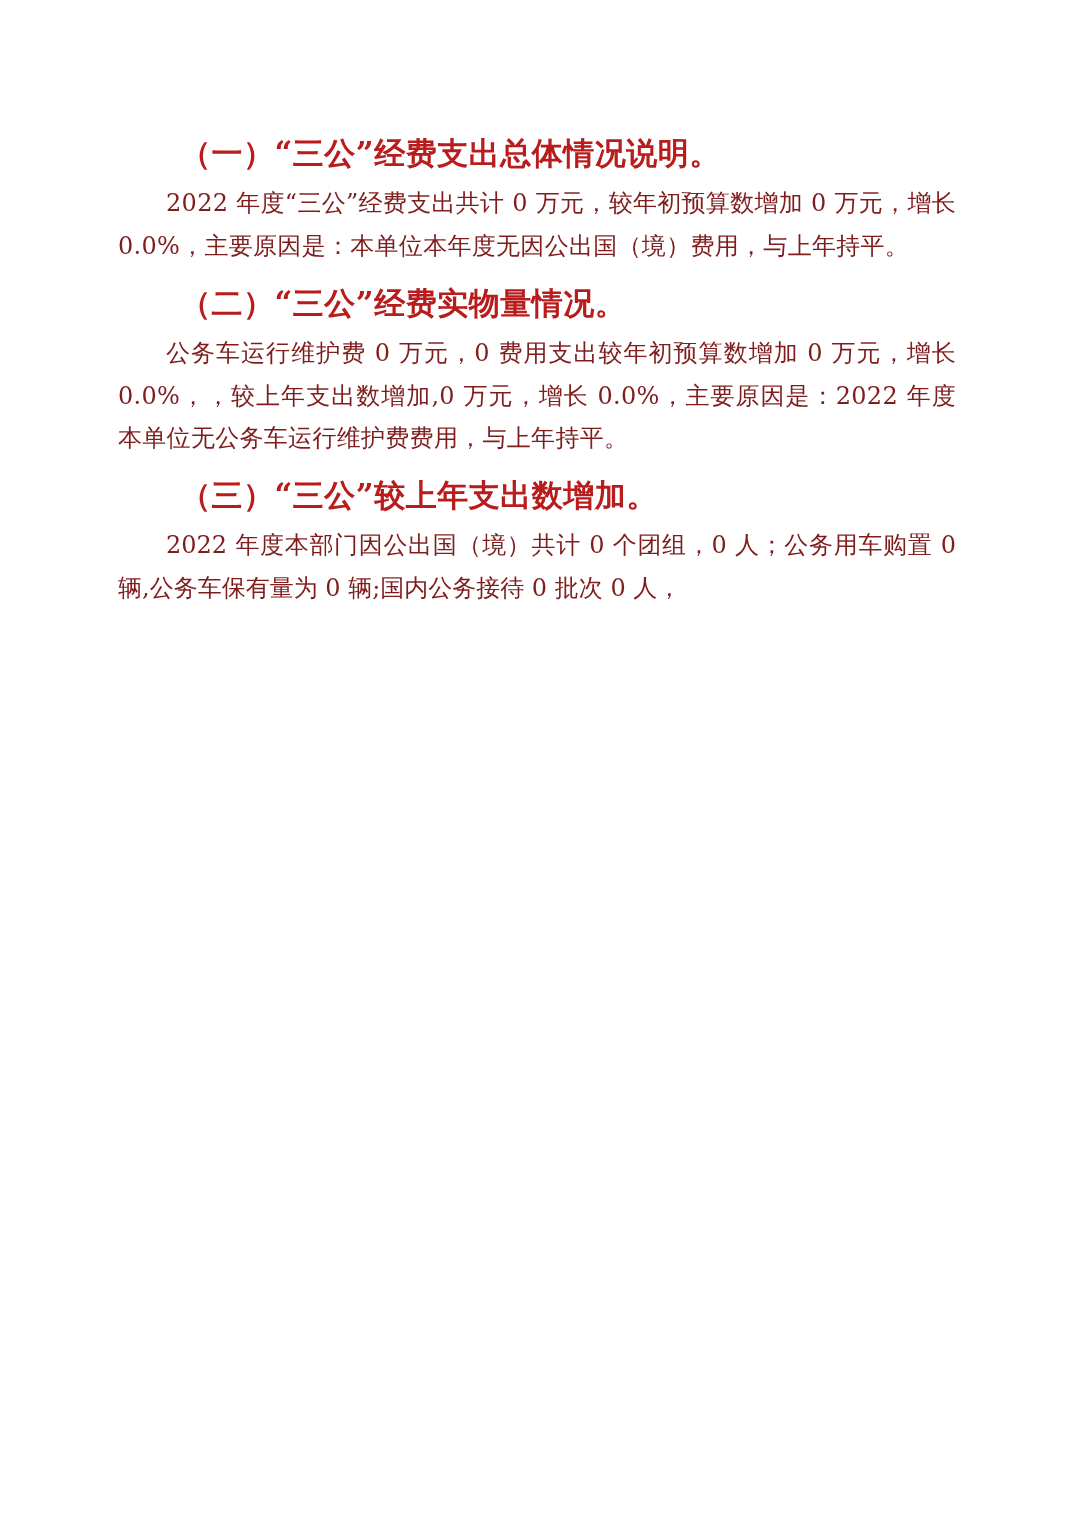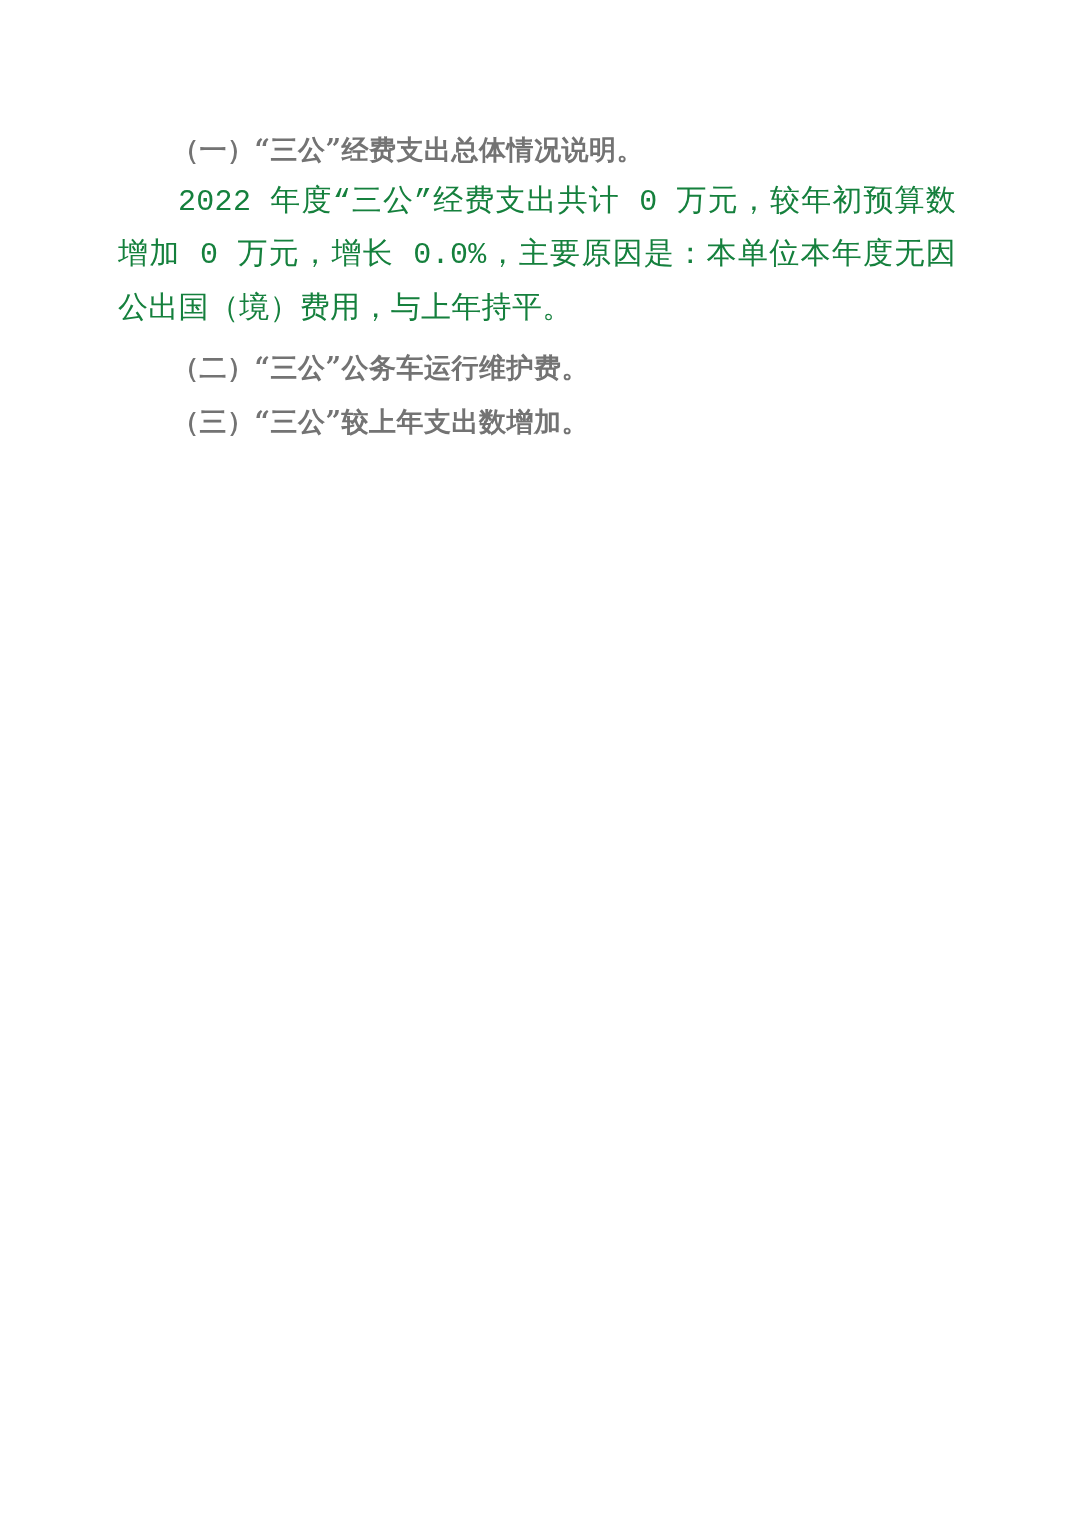"（一）“三公”经费支出总体情况说明。" .heading { color: #737373 -> #b91c1c; font-size: 27px -> 31px }
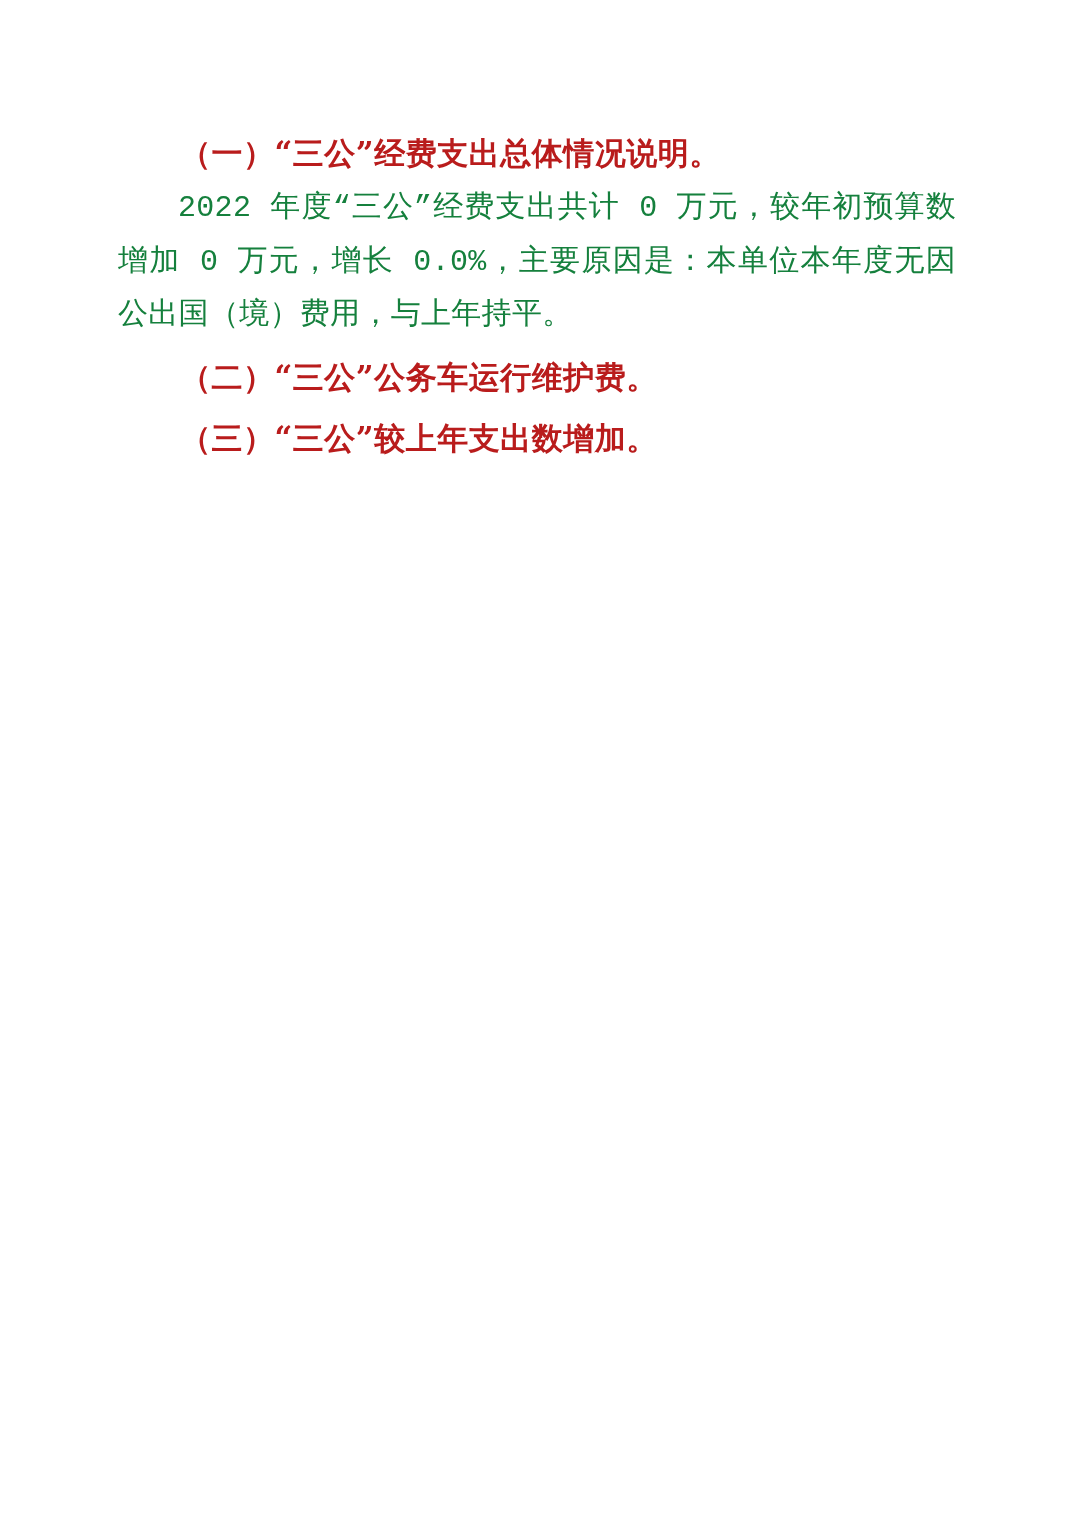"2022 年度“三公”经费支出共计 0 万元，较年初预算数增加 0" .para { color: #15803d -> #7f1d1d; font-family: Liberation Mono, monospace -> none; font-size: 30px -> 24px }
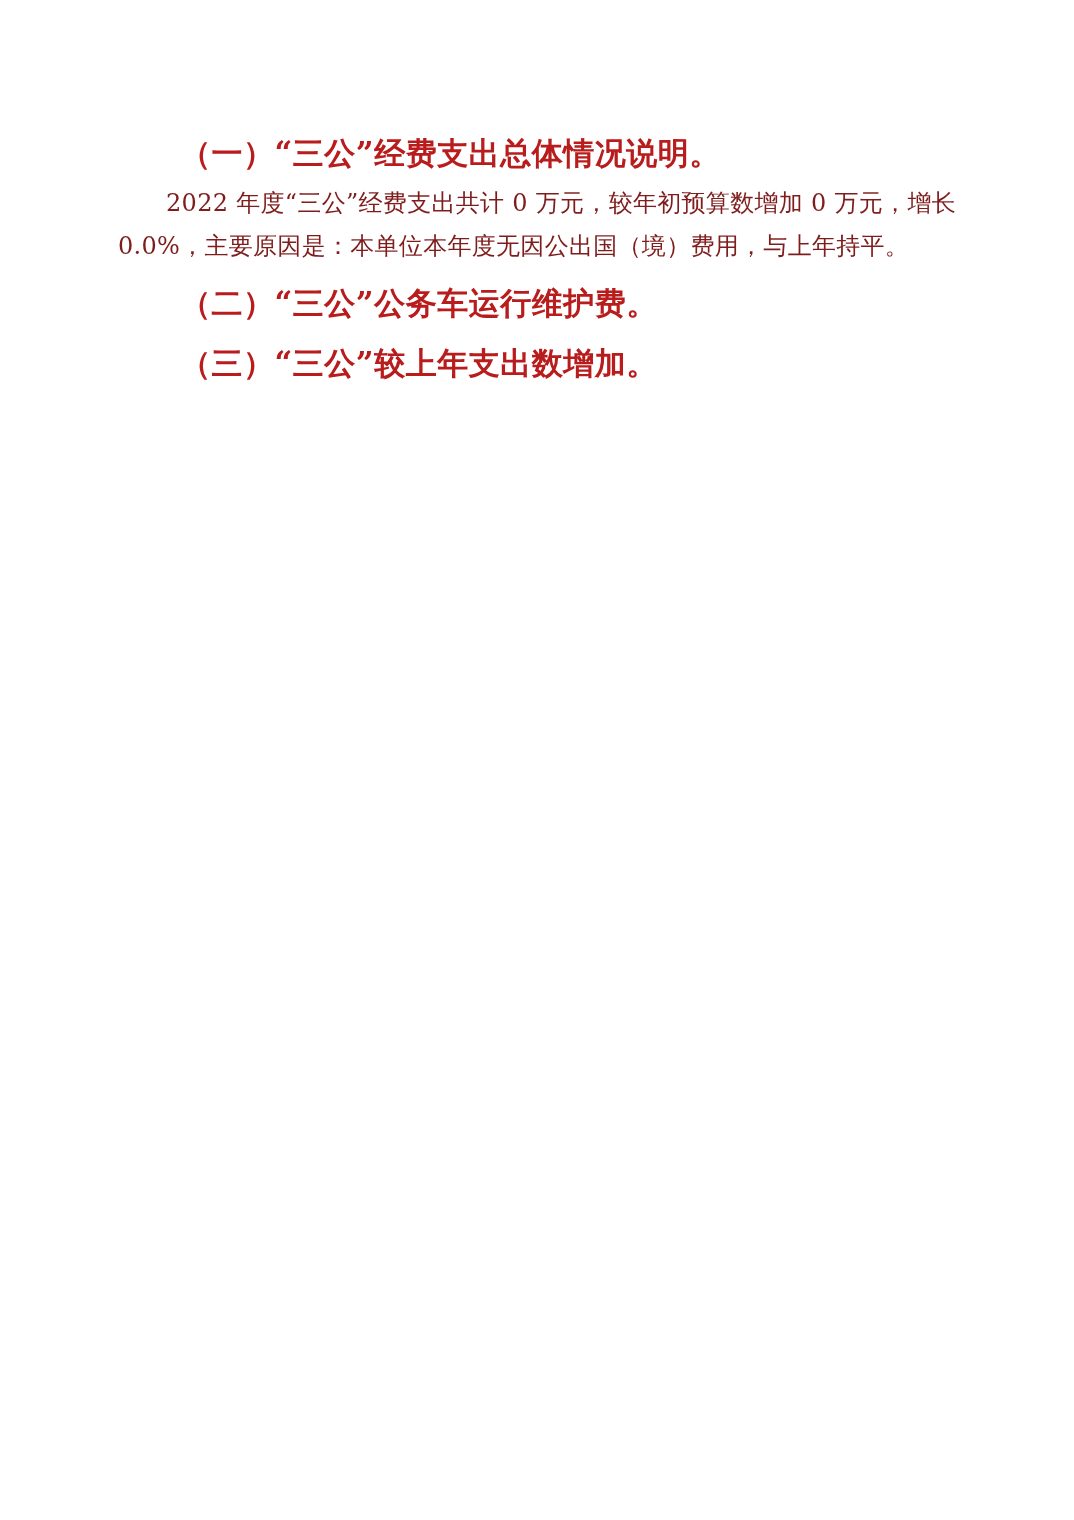"（二）“三公”公务车运行维护费。" p.heading { text: 公务车运行维护费 -> 经费实物量情况 }
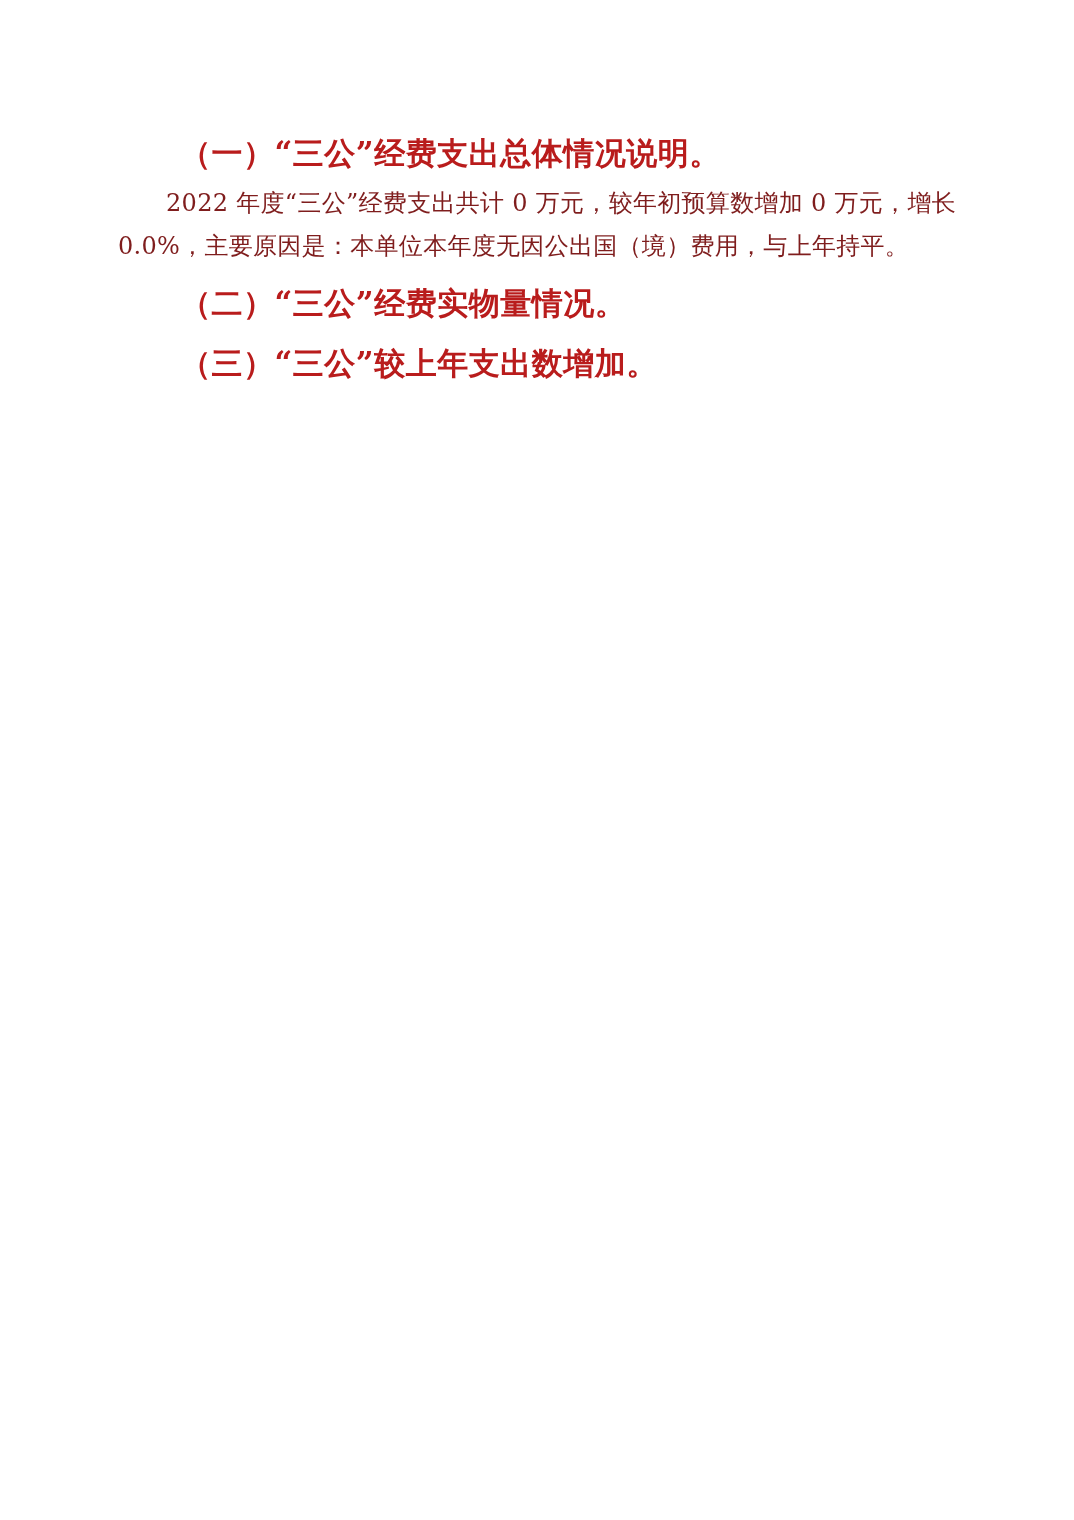"公务车运行维护费 0 万元，0 费用支出较年初预算数增加 0" p.para { html: none -> <p>公务车运行维护费 0 万元，0 费用支出较年初预算数增加 0 万元，增长 0.0%，，较上年支出数增加,0 万元，增长 0.0%，主要原因是：2022 年度本单位无公务车运行维护费费用，与上年持平。</p> }
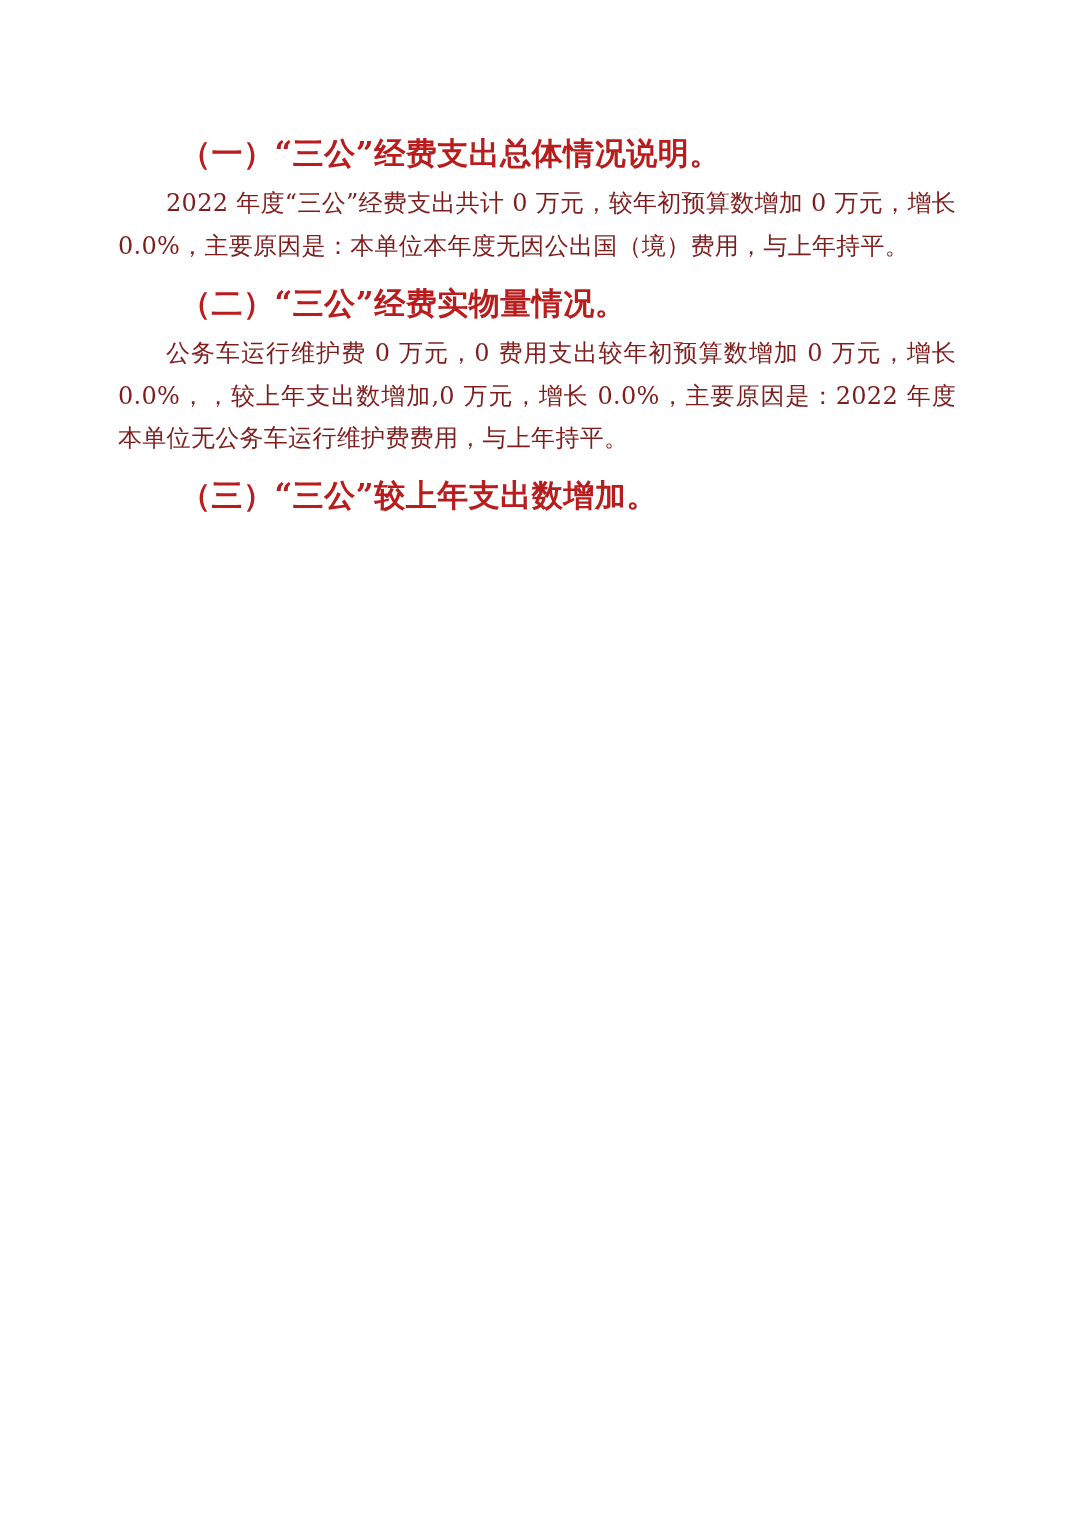"2022 年度本部门因公出国（境）共计 0 个团组，0 人；公务用车购置" p.para { html: none -> <p>2022 年度本部门因公出国（境）共计 0 个团组，0 人；公务用车购置 0 辆,公务车保有量为 0 辆;国内公务接待 0 批次 0 人，</p> }
